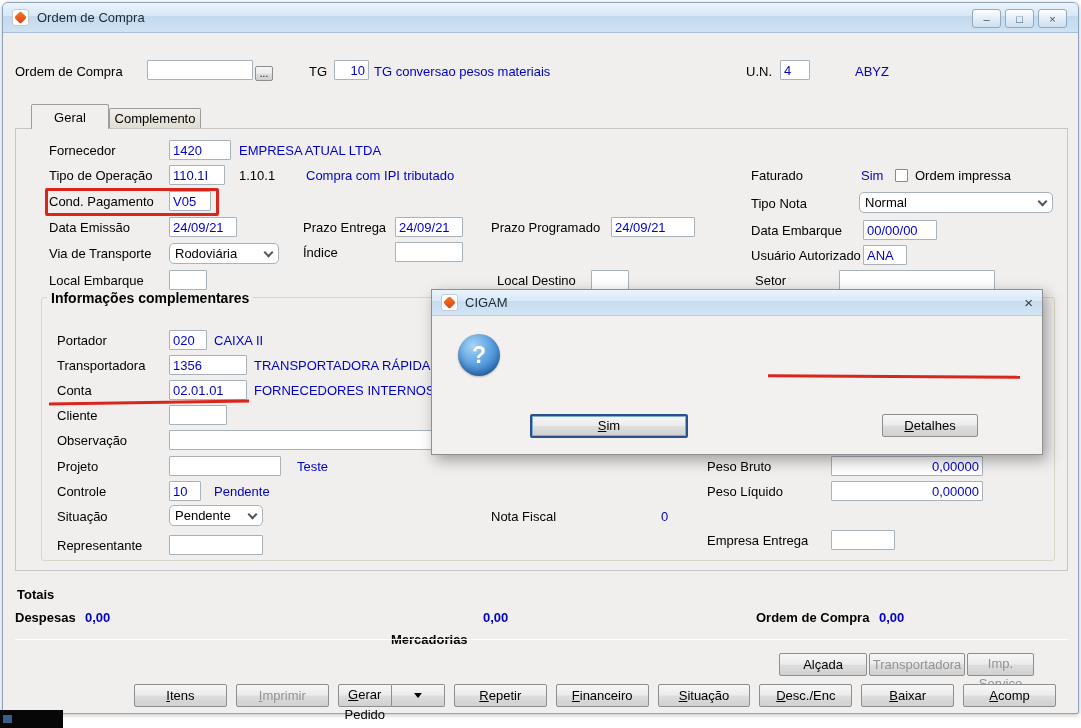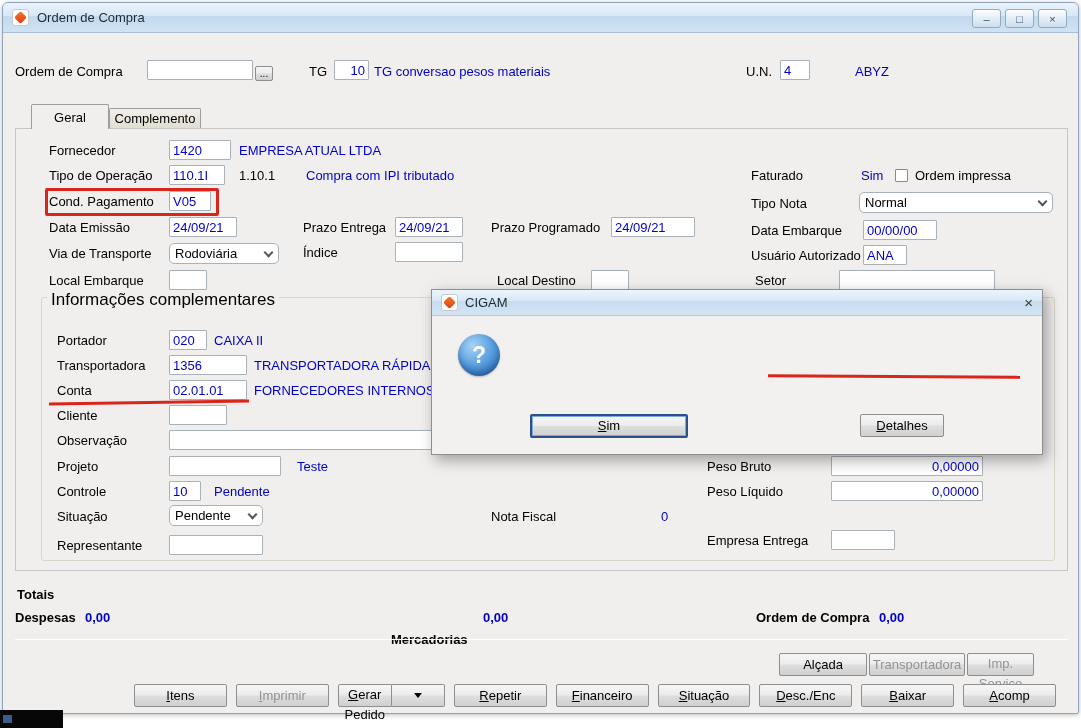"Informações complementares" .group-title { font-size: 17px -> 14px; font-weight: normal -> bold }
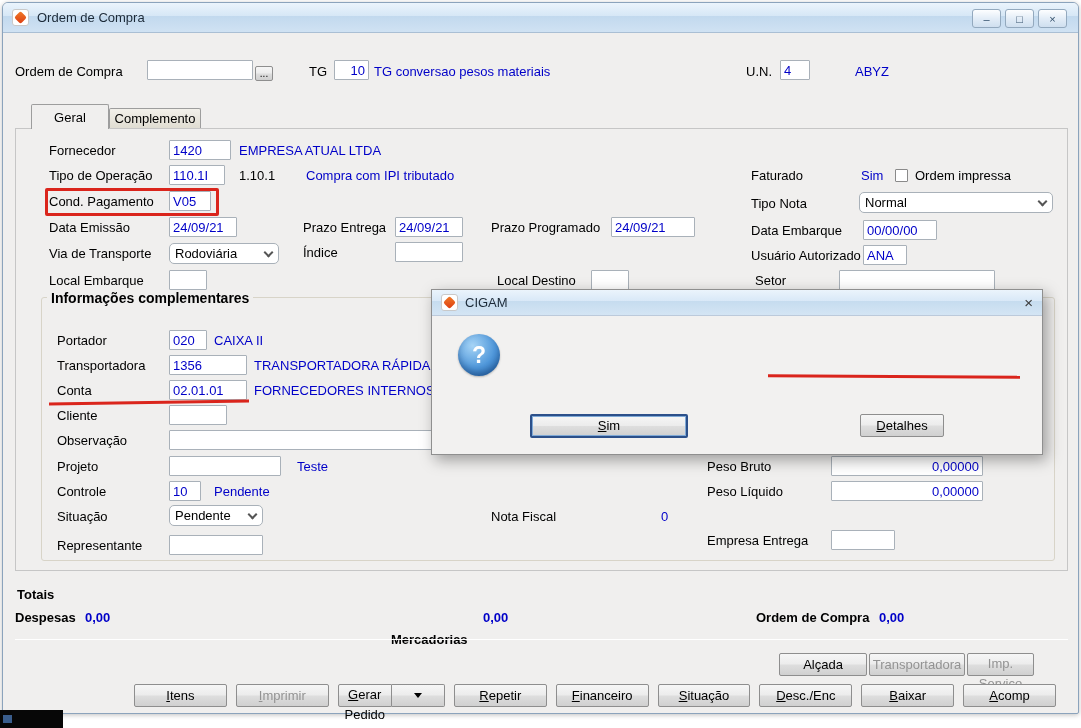"Detalhes" button.btn { left: 428px -> 450px; width: 84px -> 96px }
